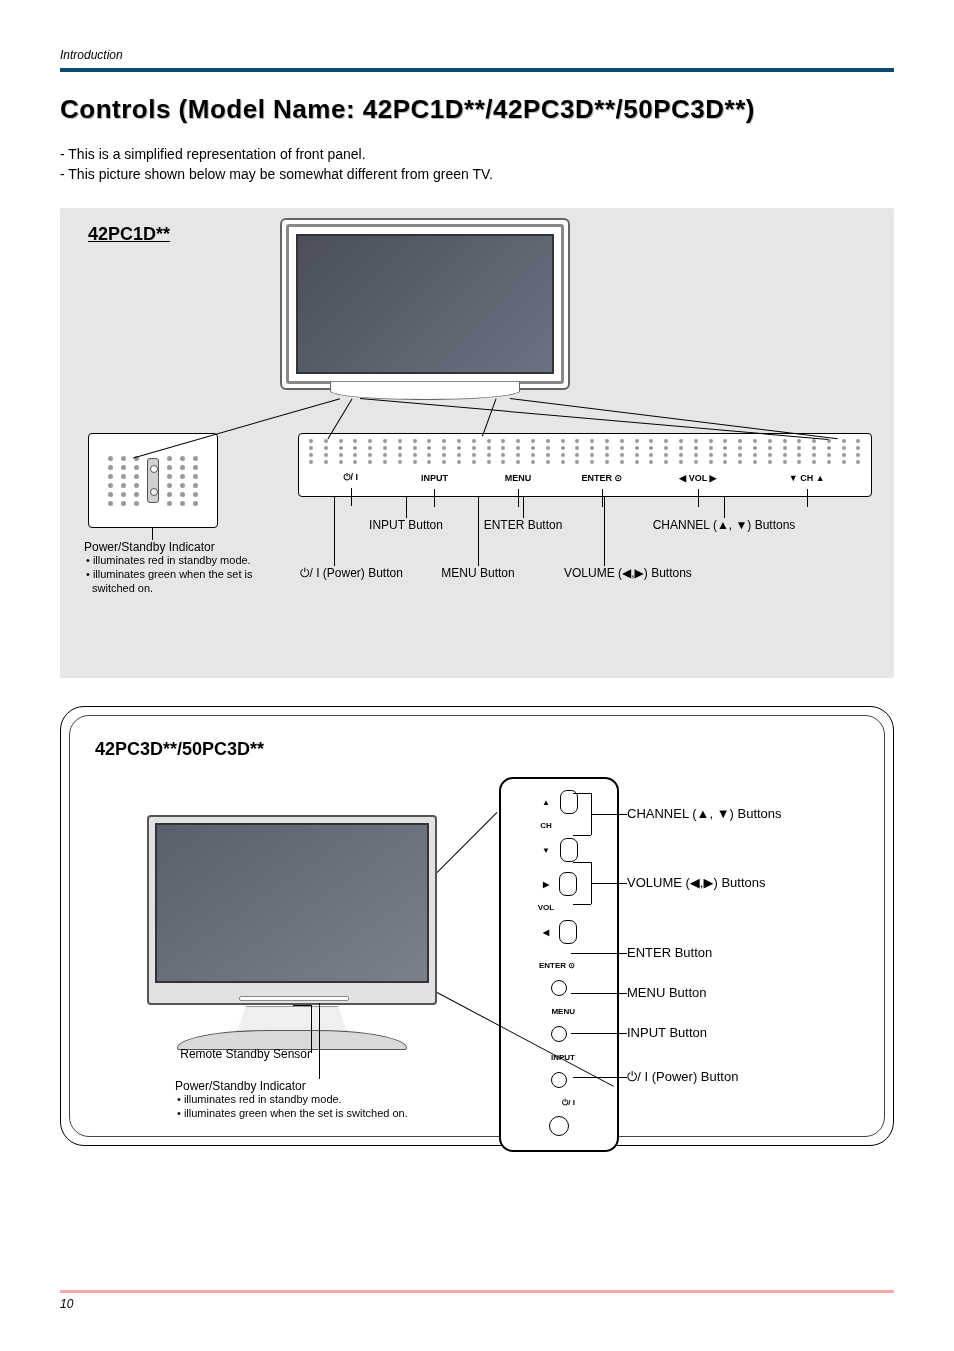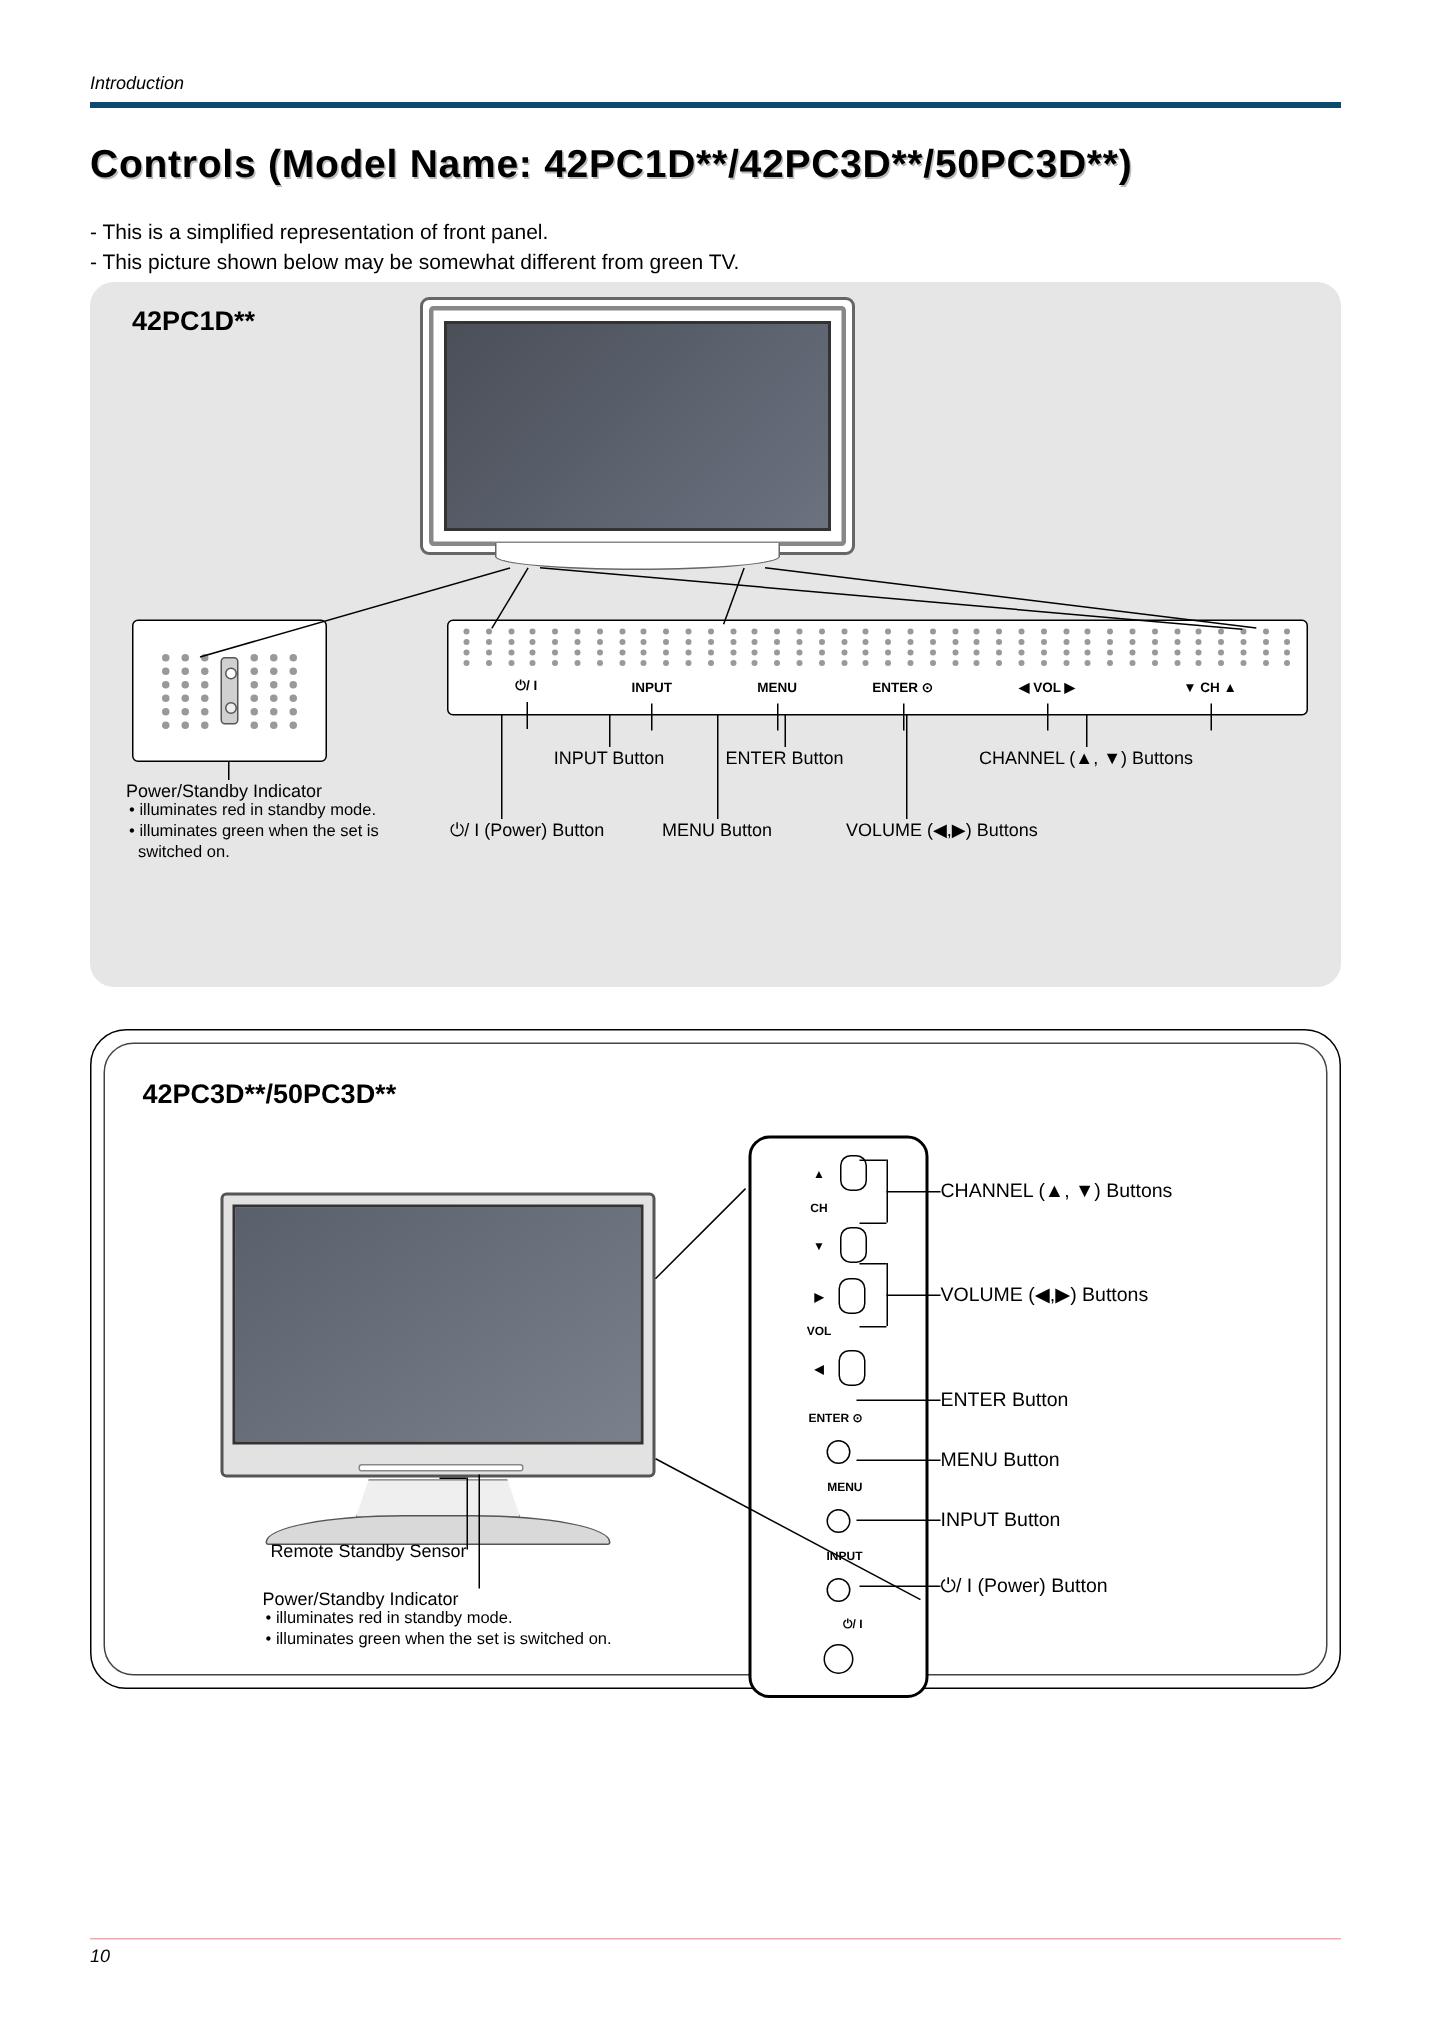"- This is a simplified" .intro-lines { margin-bottom: 4px -> 24px }
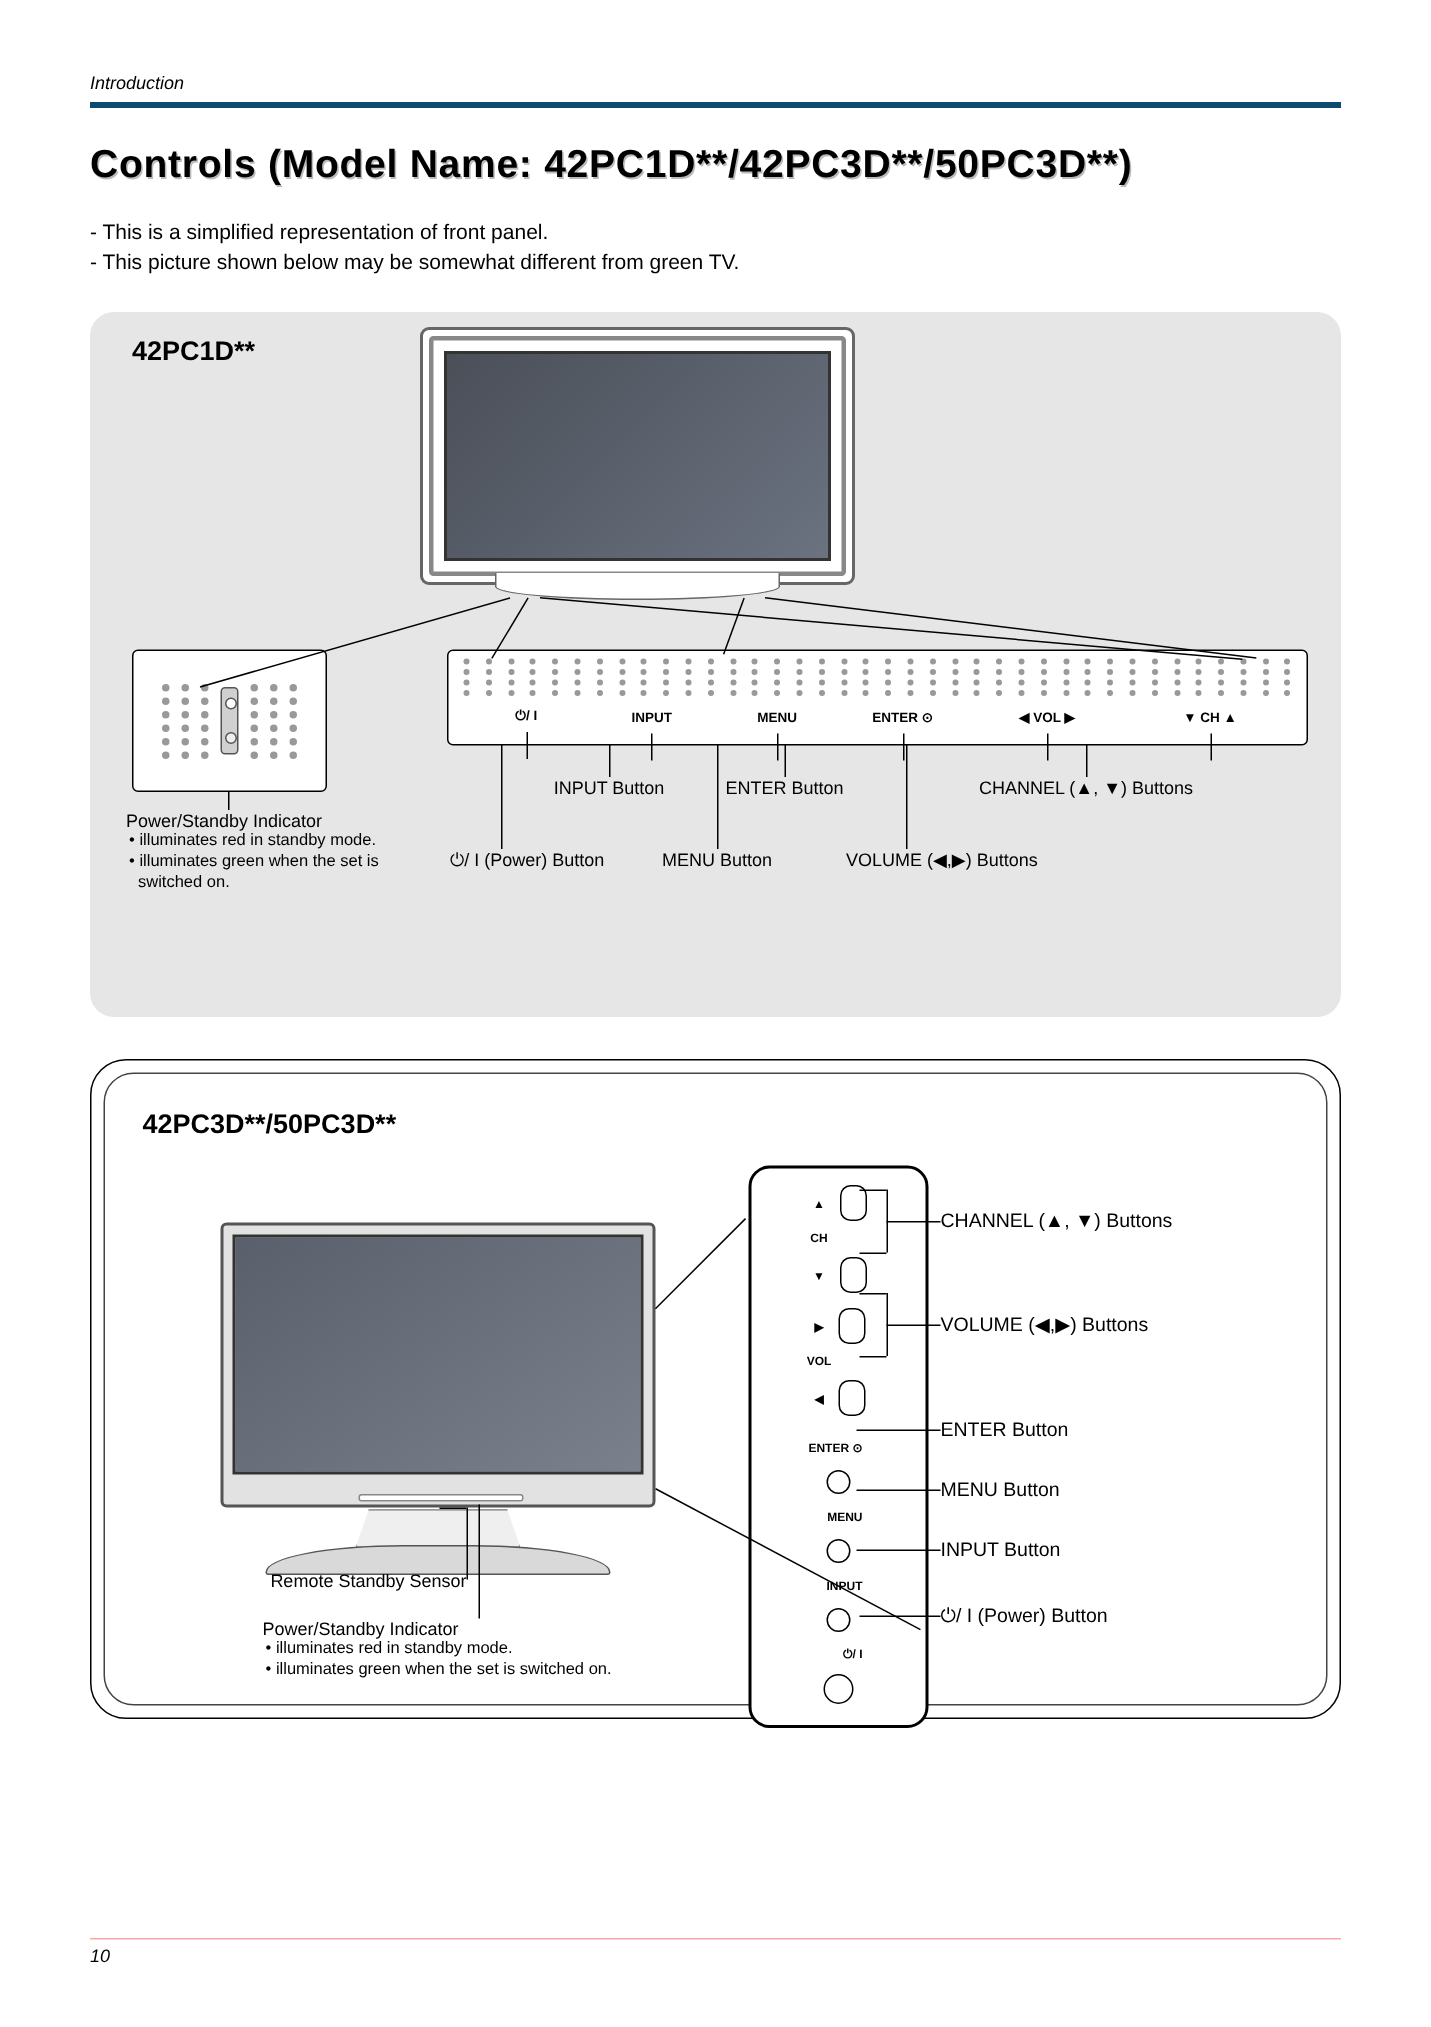"42PC1D**" .box1 { border-radius: 16px -> 2px; text-decoration: none -> underline }
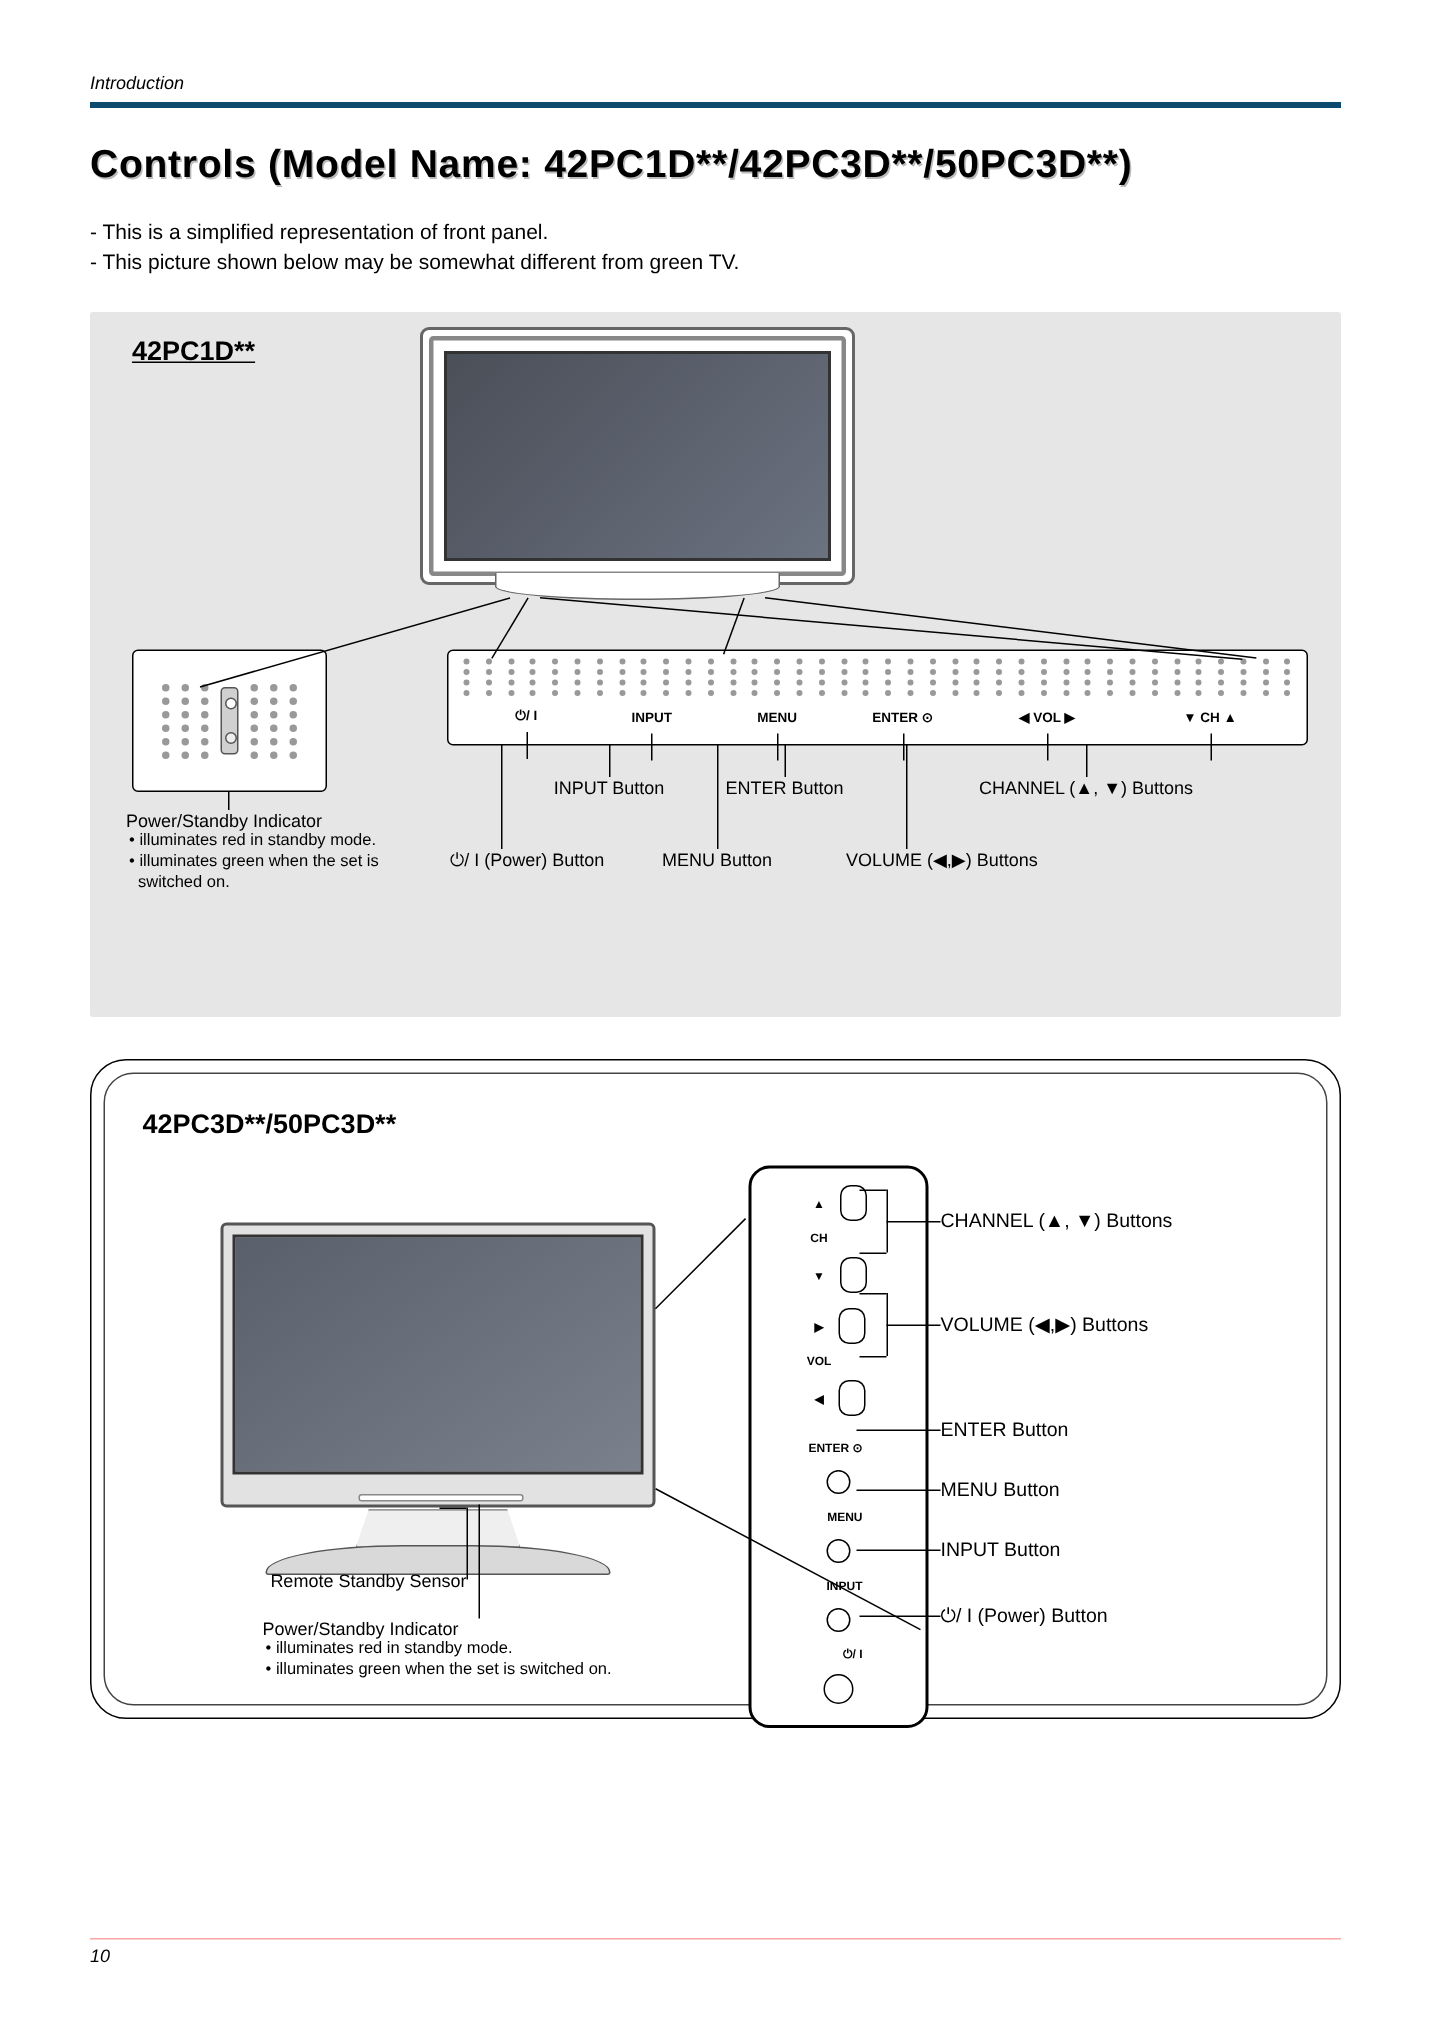"10" .page-num { border-top: 1px solid #fca5a5 -> 3px solid #fca5a5 }
